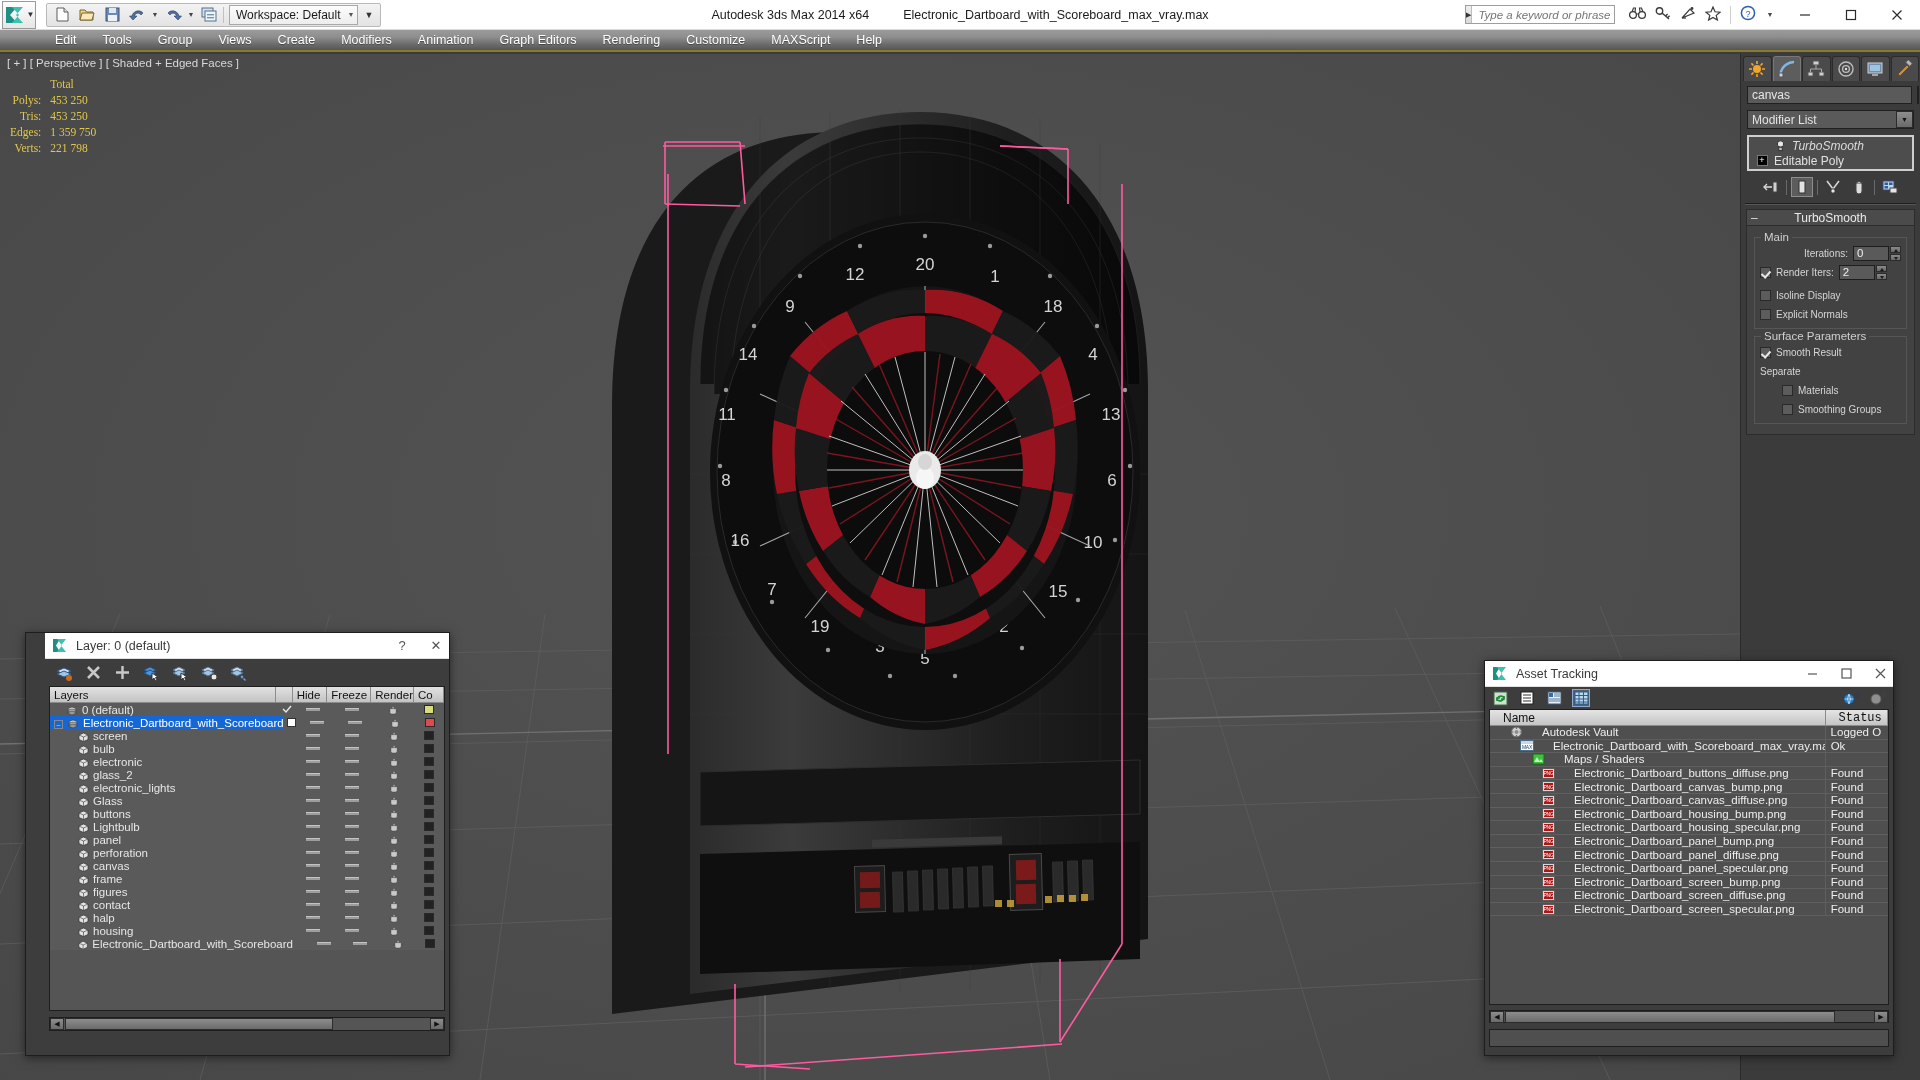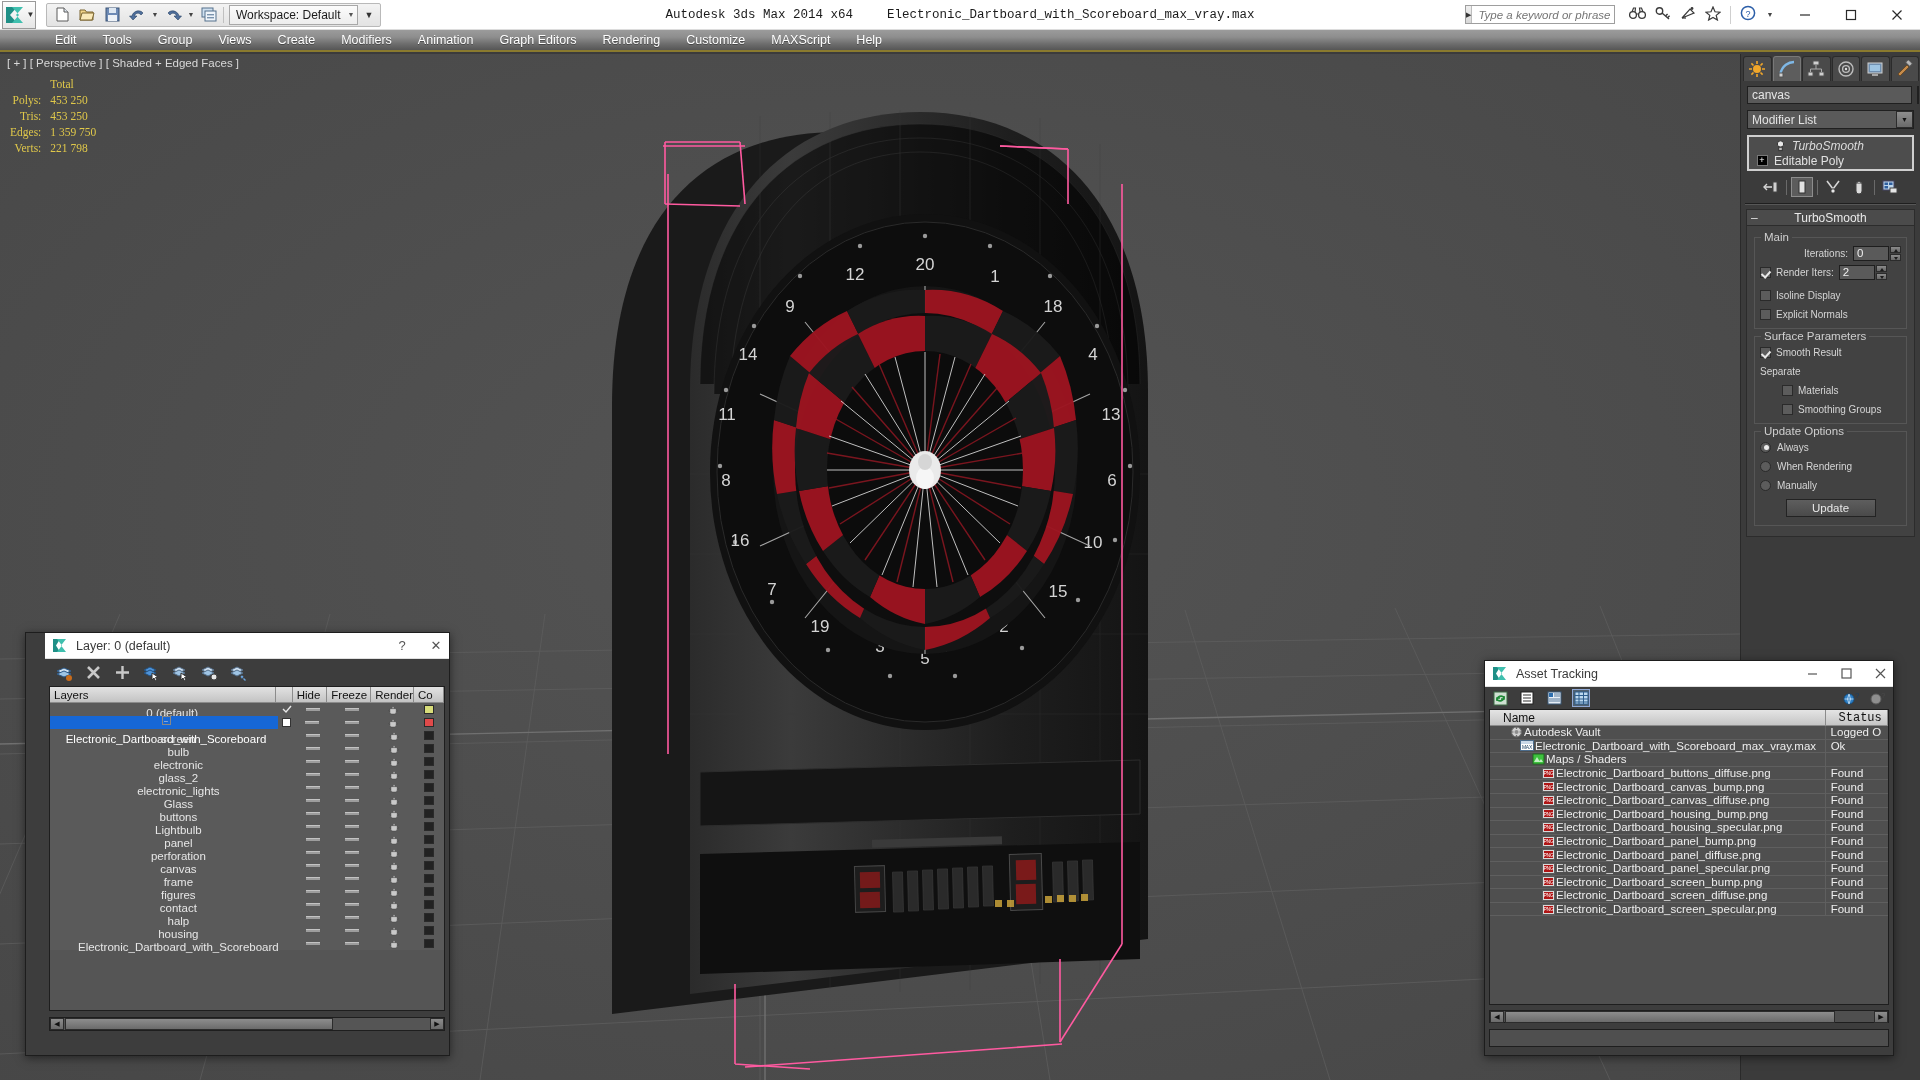"Autodesk 3ds Max 2014 x64" .title-center { font-family: Liberation Mono, monospace -> none }
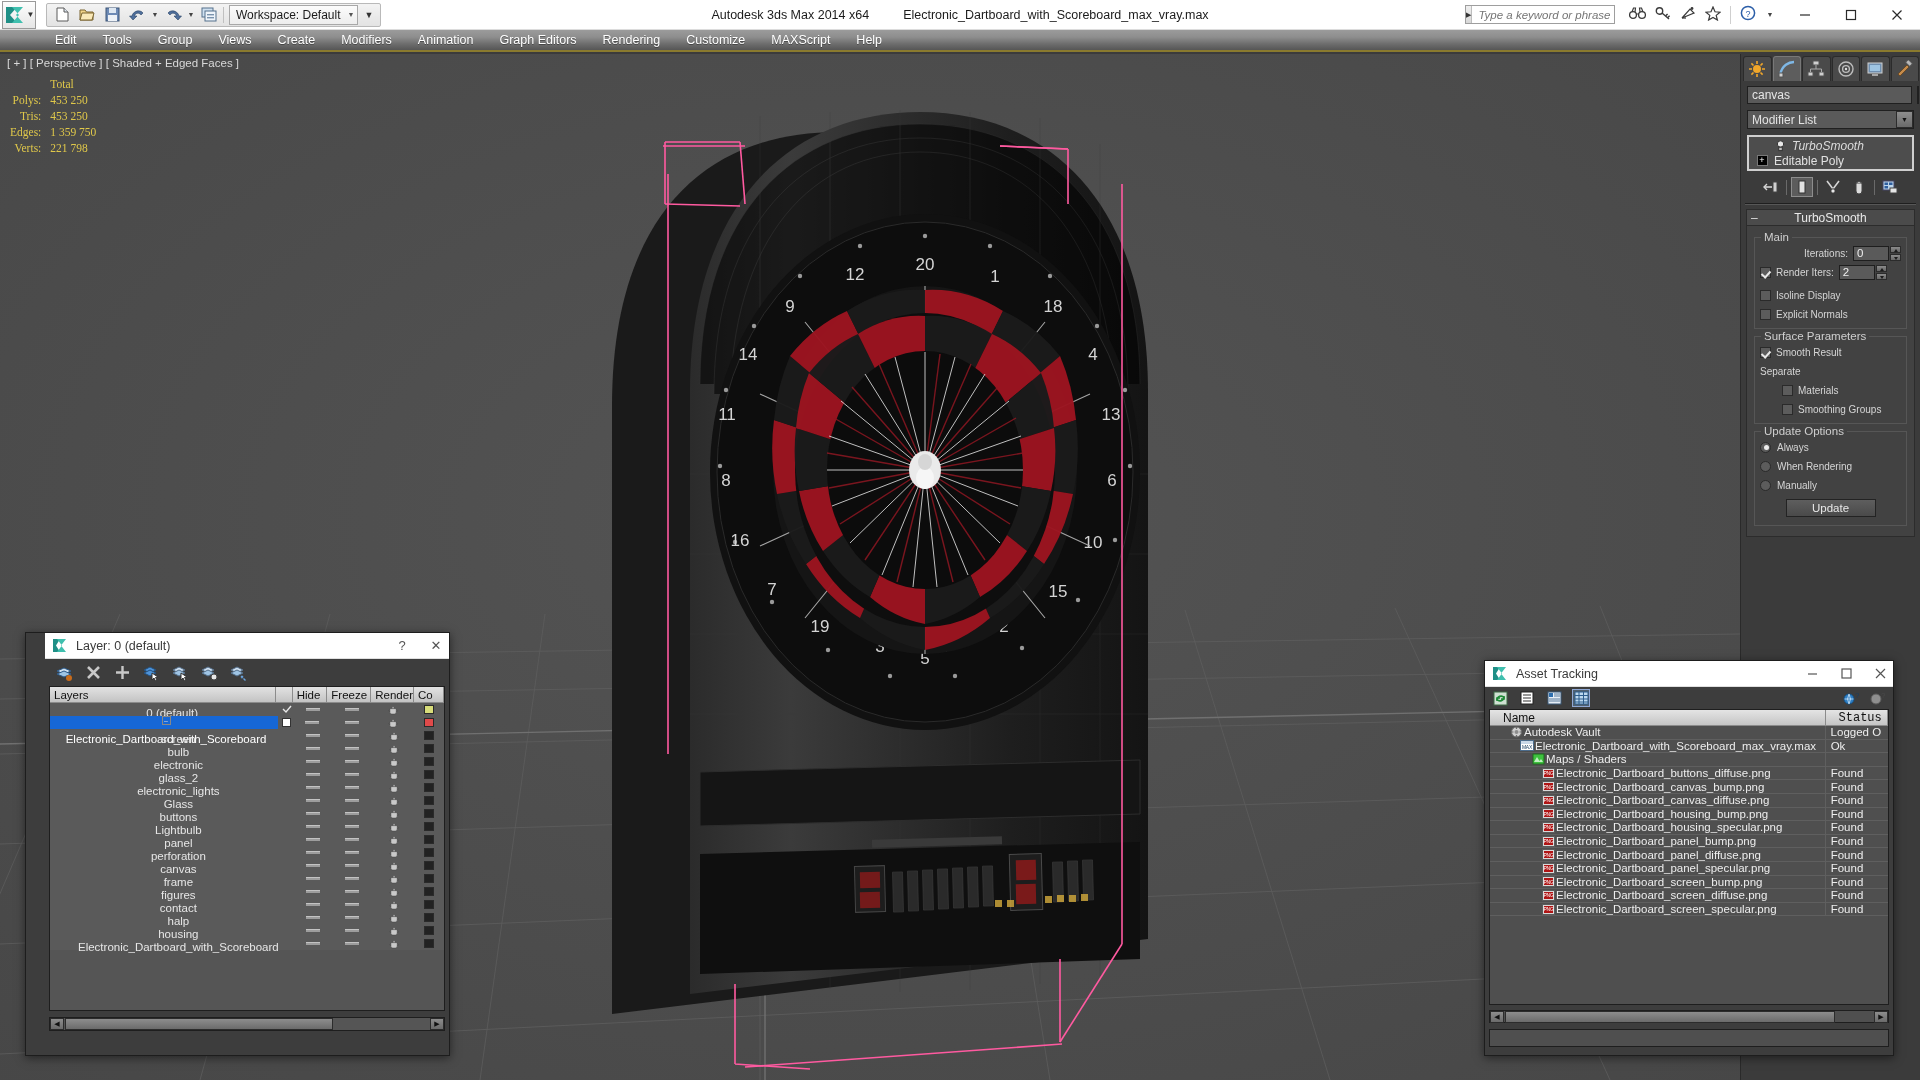"Update Options" div.group { html: <div> <span>Update Options</span> <div> <div></div> <span>Always</span> </div> <div> <div></div> <span>When Rendering</span> </div> <div> <div></div> <span>Manually</span> </div> <button>Update</button> </div> -> none }
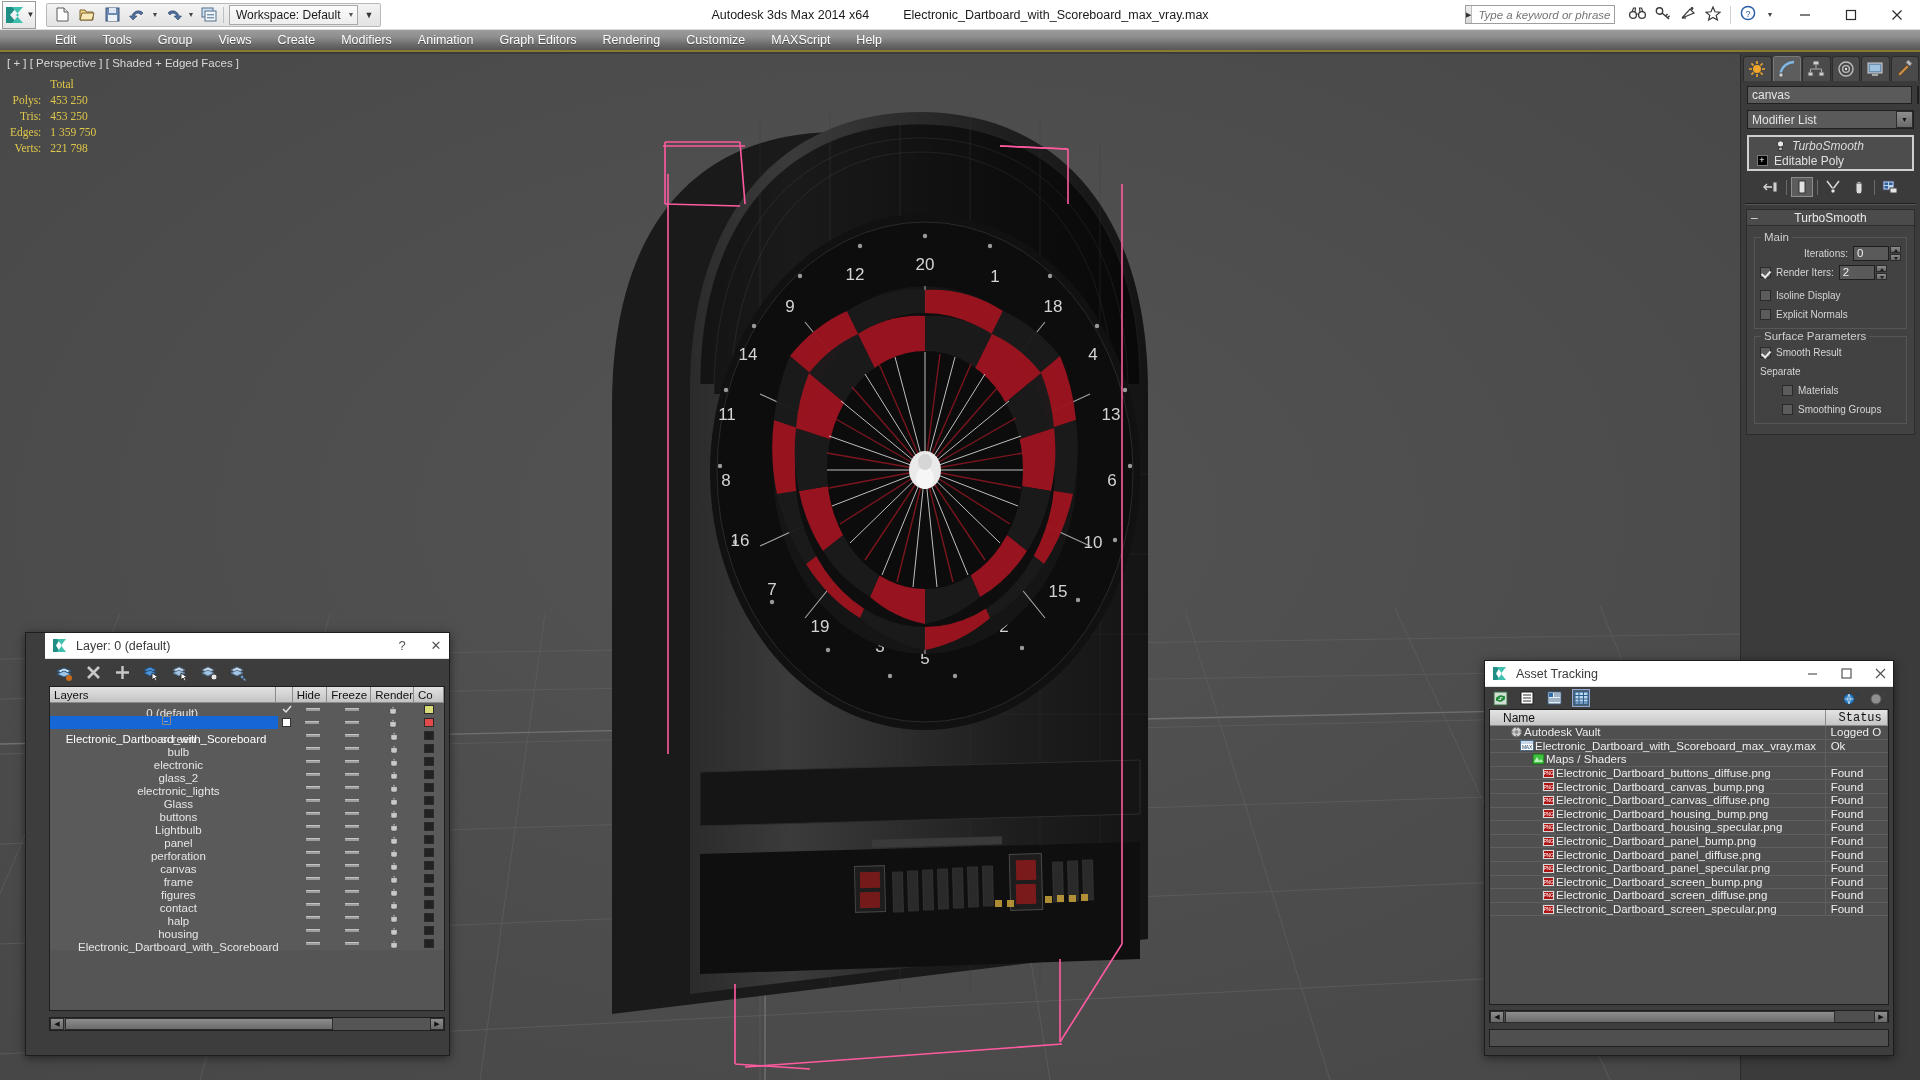"0 (default)" .lr-name { align-items: center -> flex-end; flex-direction: column -> none }
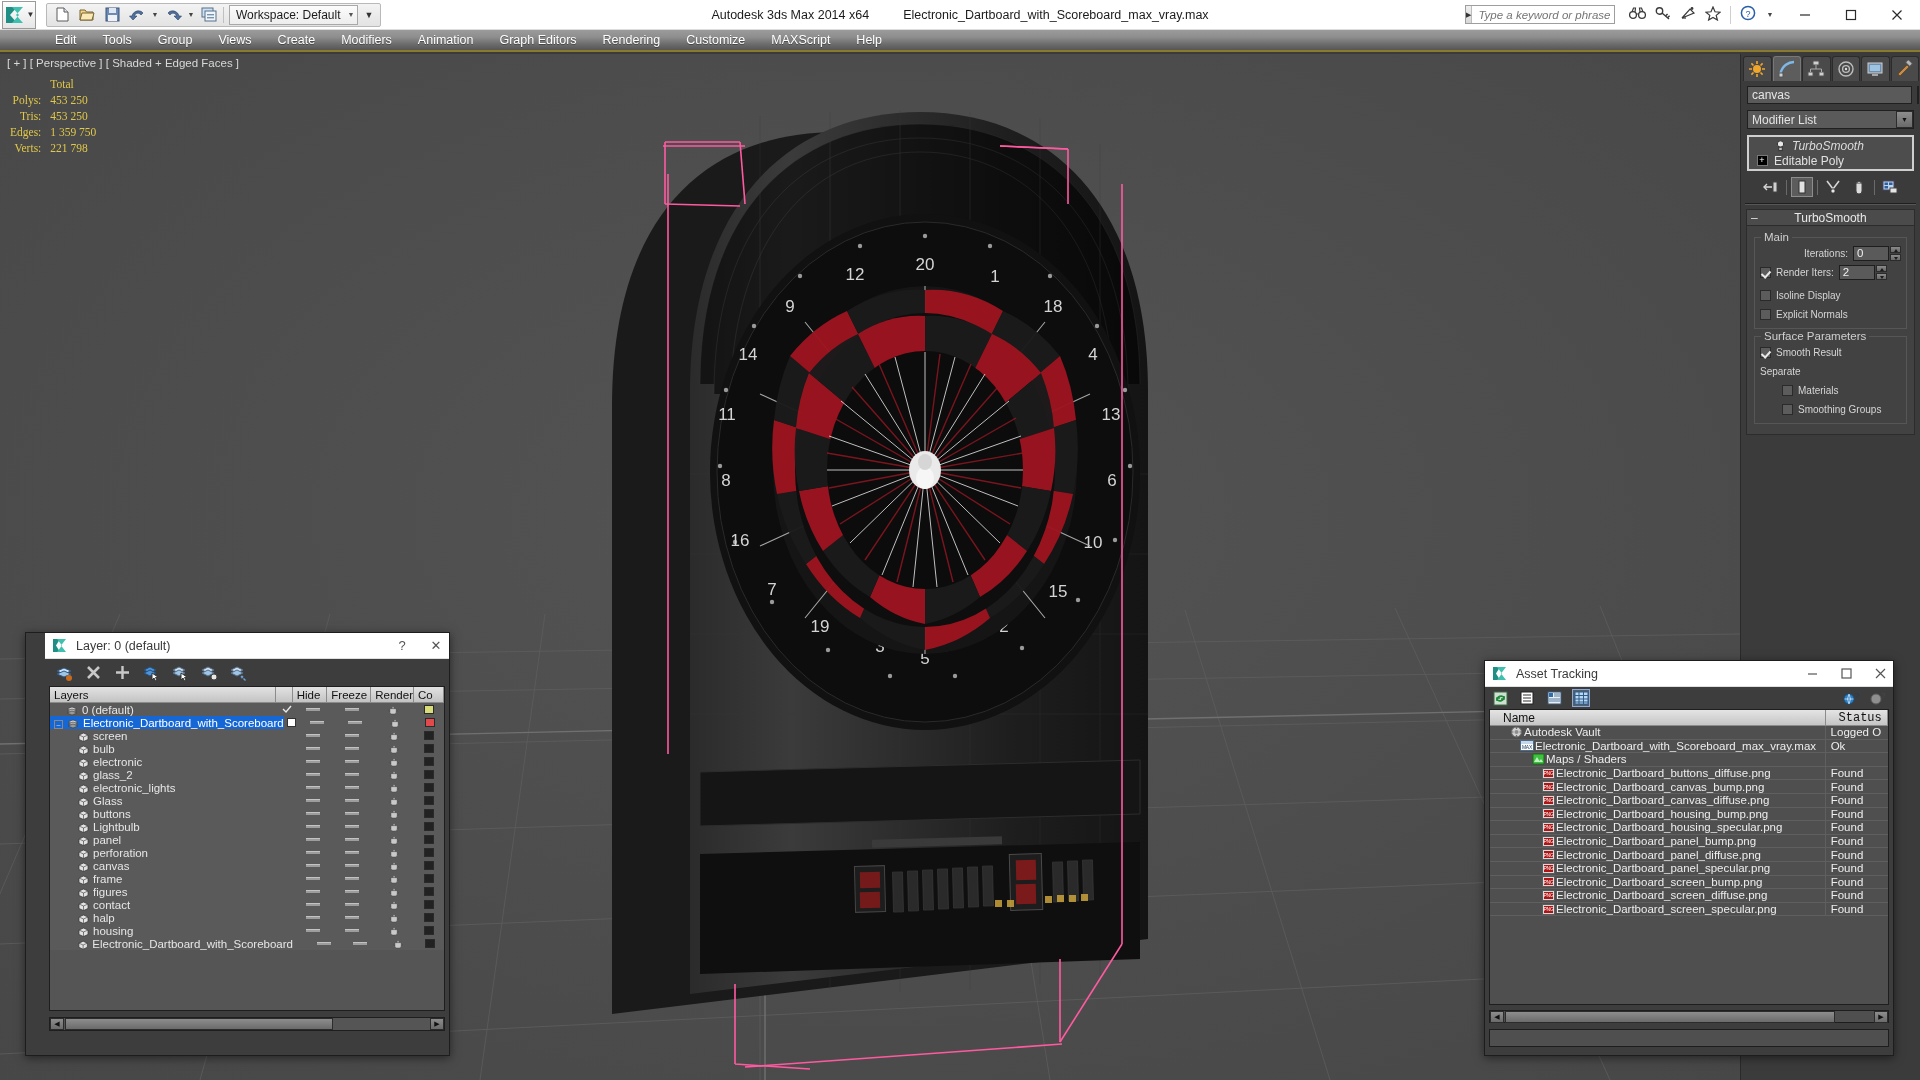"Autodesk Vault" .ar-name { gap: 1px -> 19px }
